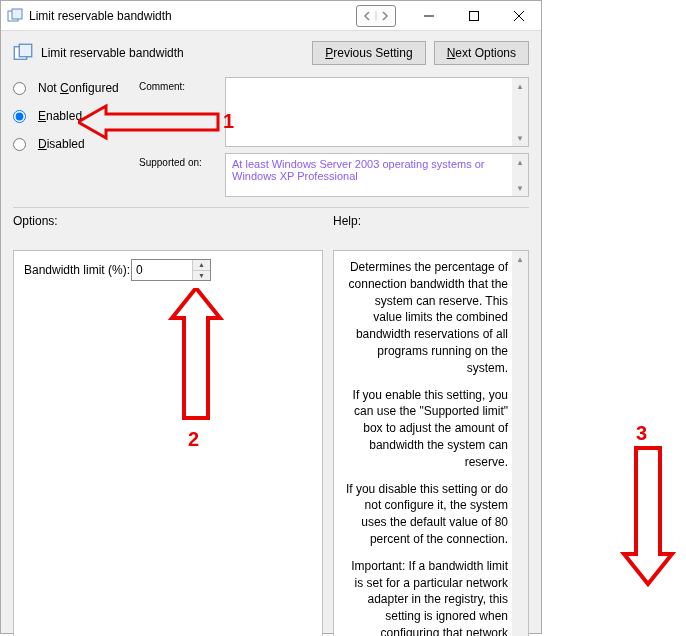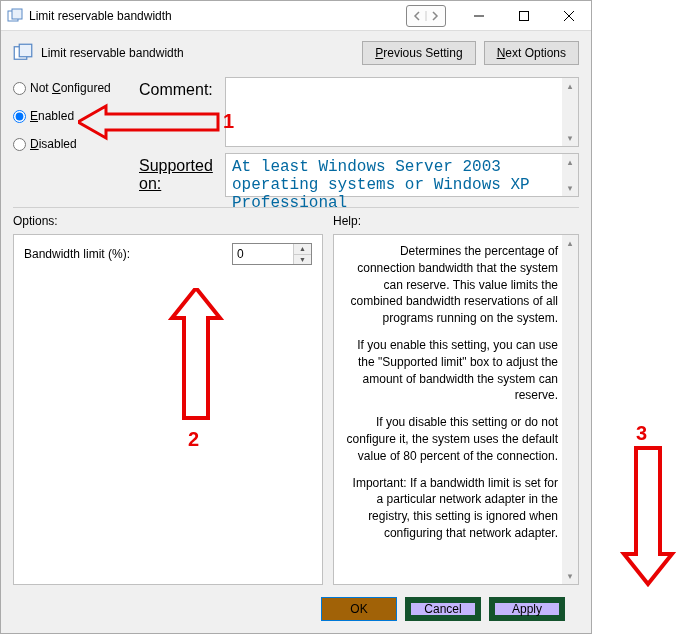"Limit reservable bandwidth" .window { width: 592px -> 542px }
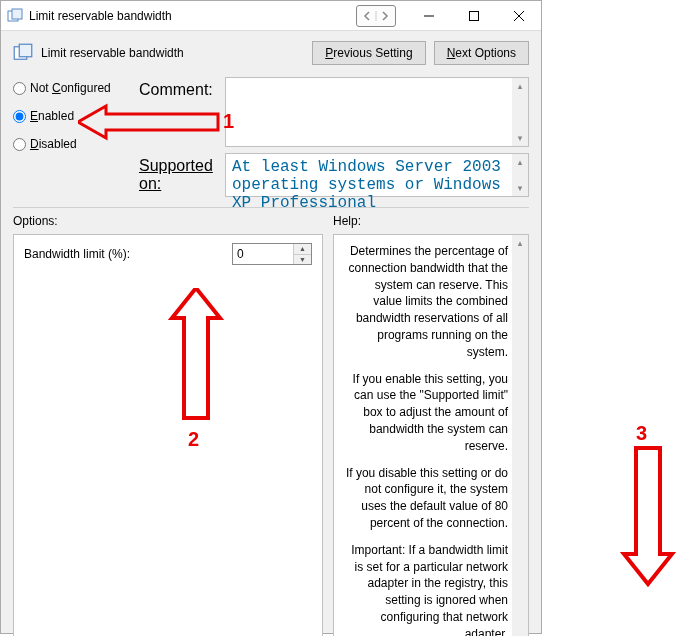"Not Configured" .radio-row { gap: 4px -> 12px }
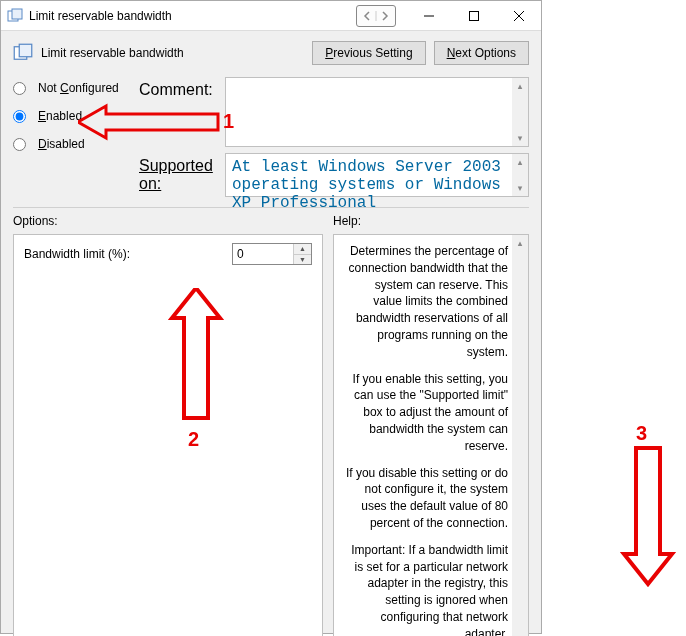"Comment:" .label-cell { font-size: 16px -> 10px }
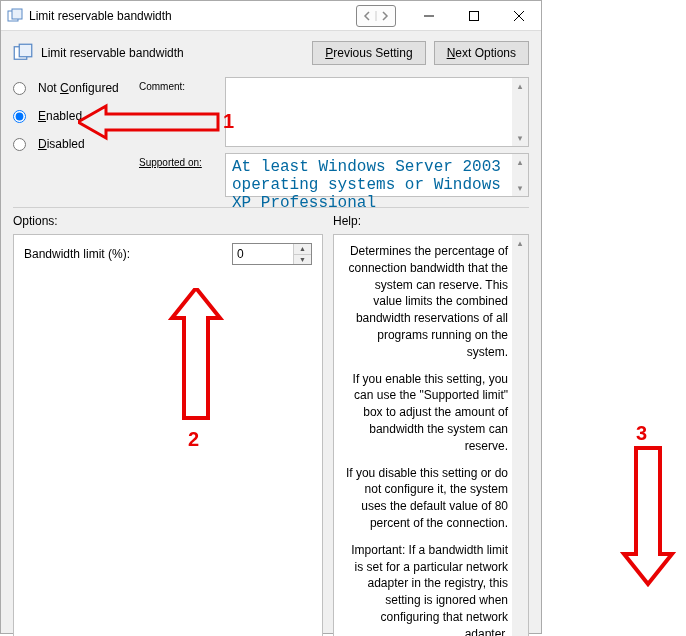"Supported on:" div.label-cell { text-decoration: underline -> none }
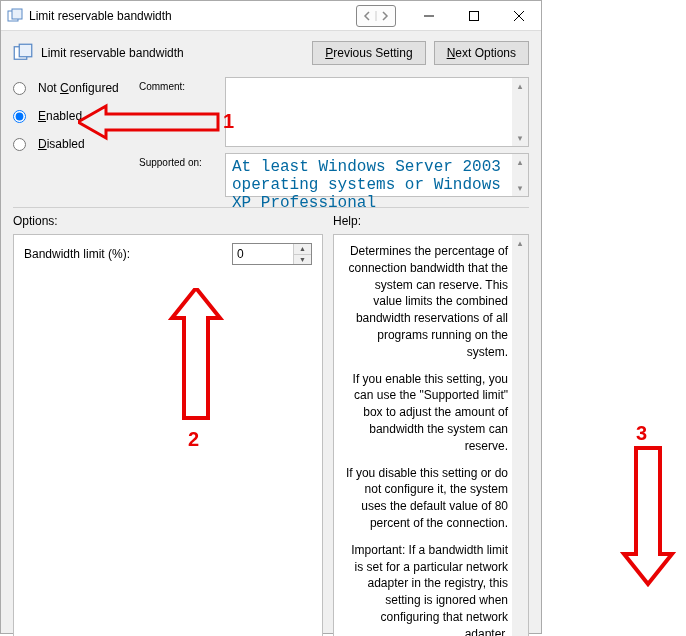"At least Windows Server 2003" .supported-text { color: #0369a1 -> #8b5cf6; font-family: Liberation Mono, monospace -> none; font-size: 16px -> 11px }
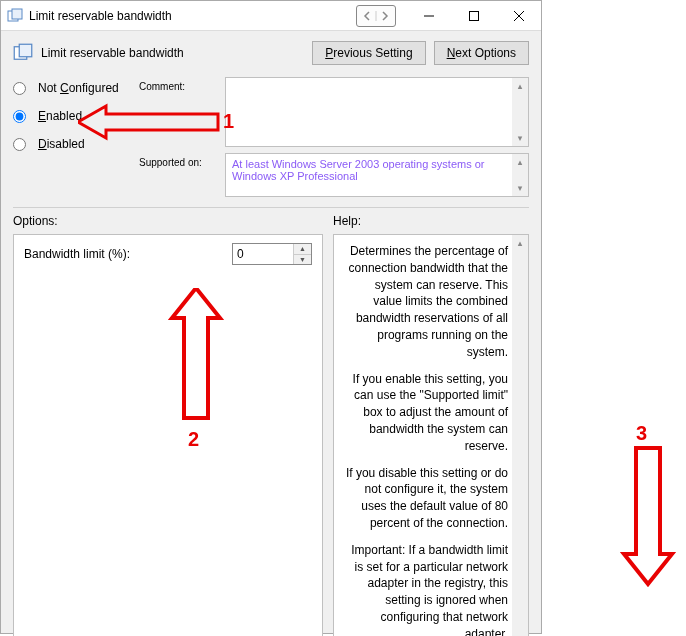"Options:" .lower-labels { margin-bottom: 6px -> 22px }
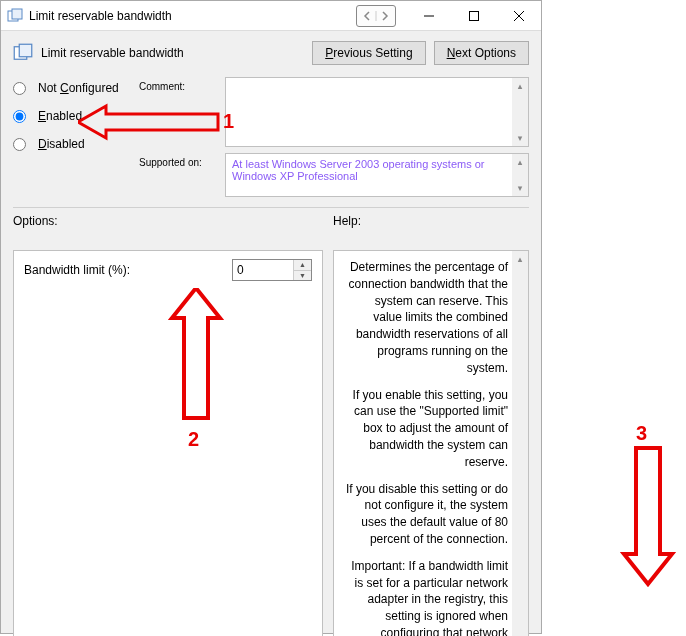"Bandwidth limit (%):" .opt-row { gap: 8px -> 1px; justify-content: space-between -> none }
